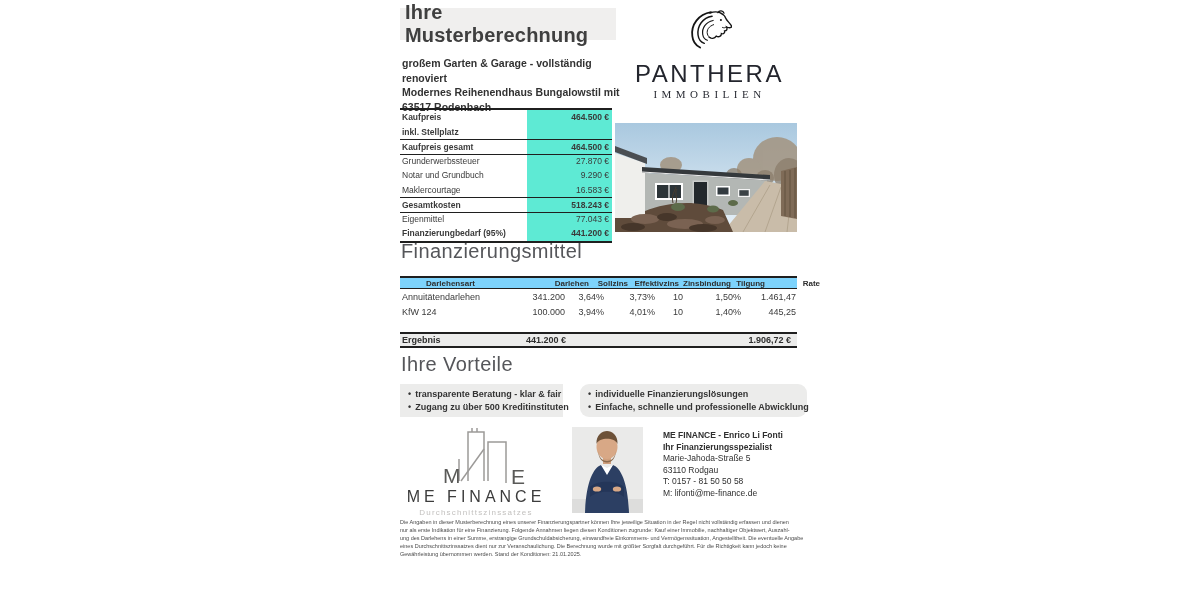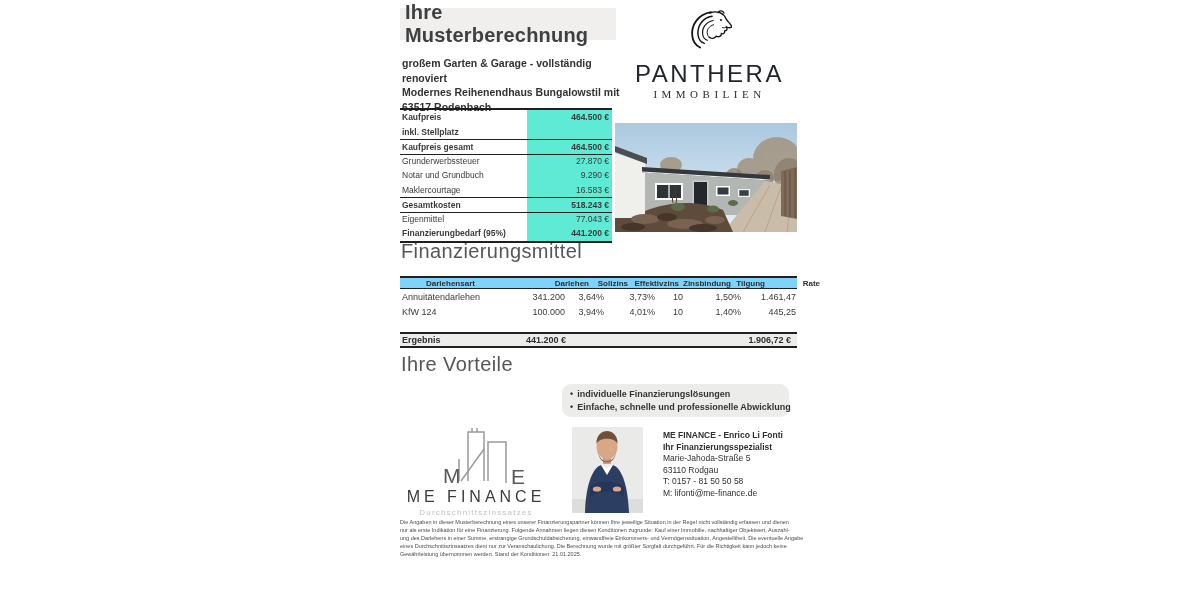"• transparente Beratung - klar" div.vorteile-box { html: none -> <div> <div><span>•</span><span>transparente Beratung - klar &amp; fair</span></div> <div><span>•</span><span>Zugang zu über 500 Kreditinstituten</span></div> </div> }
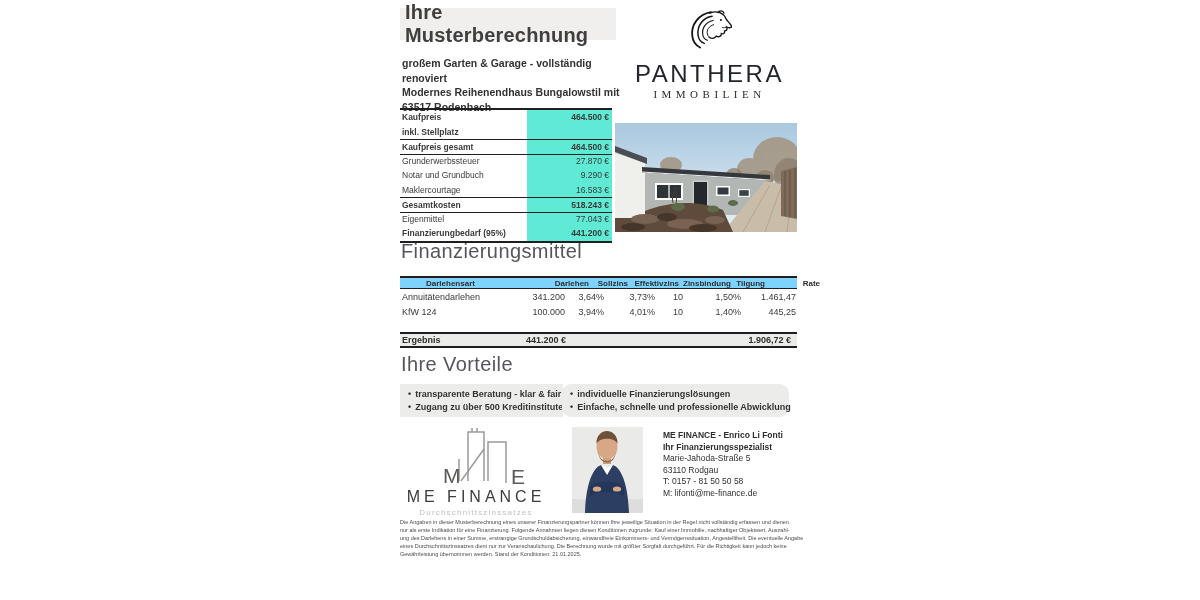"• individuelle Finanzierungslösungen" .vorteile-right { left: 562px -> 580px }
